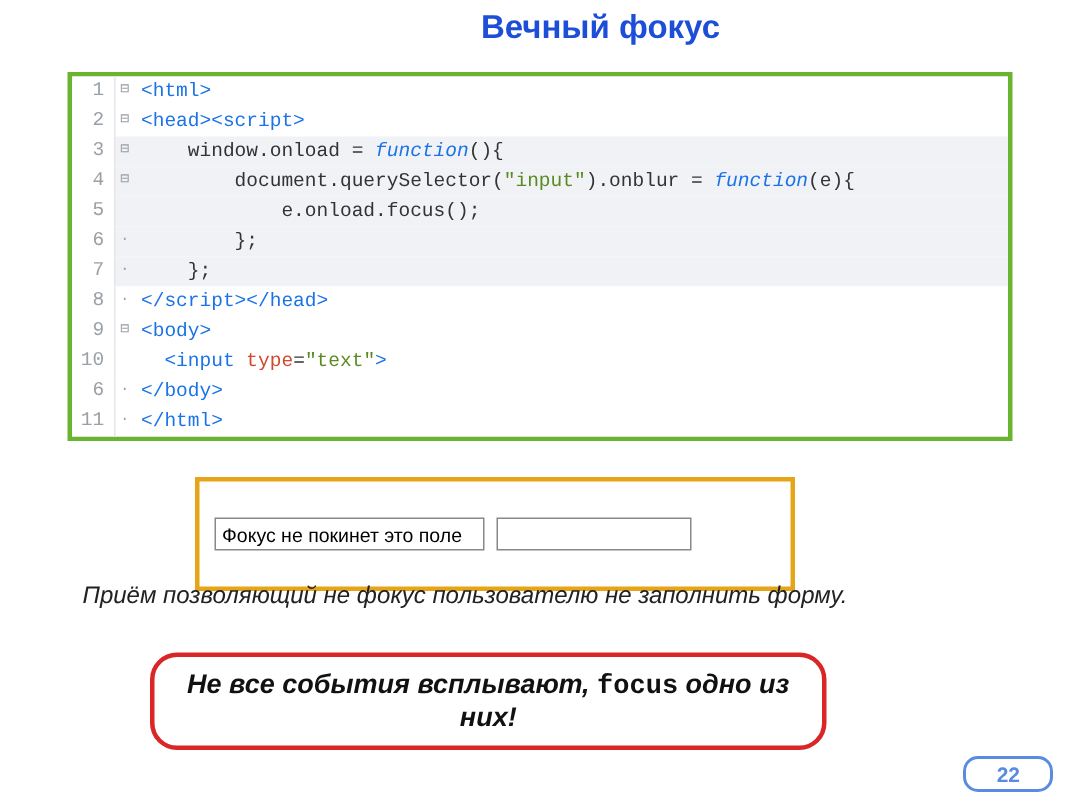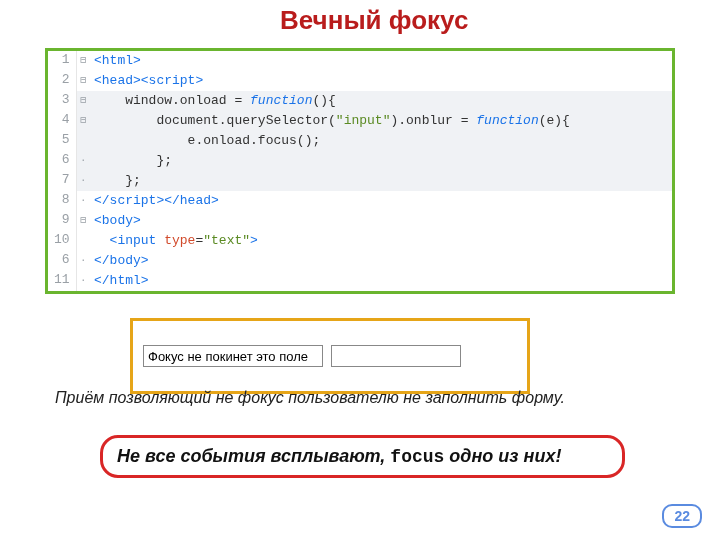"Вечный фокус" .title { color: #b91c1c -> #1d4ed8; font-size: 26px -> 22px; text-align: none -> right }
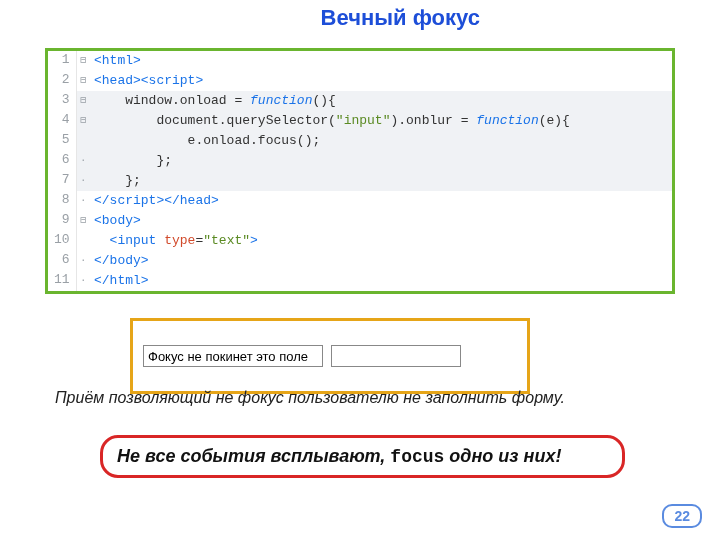"Не все события всплывают, focus" .callout { text-align: none -> center; width: 525px -> 451px }
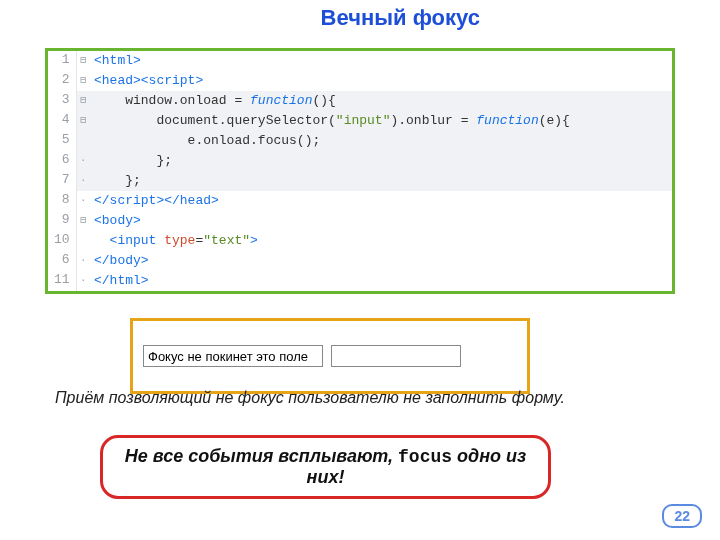"22" .page-badge { padding: 2px 10px -> 2px 20px }
